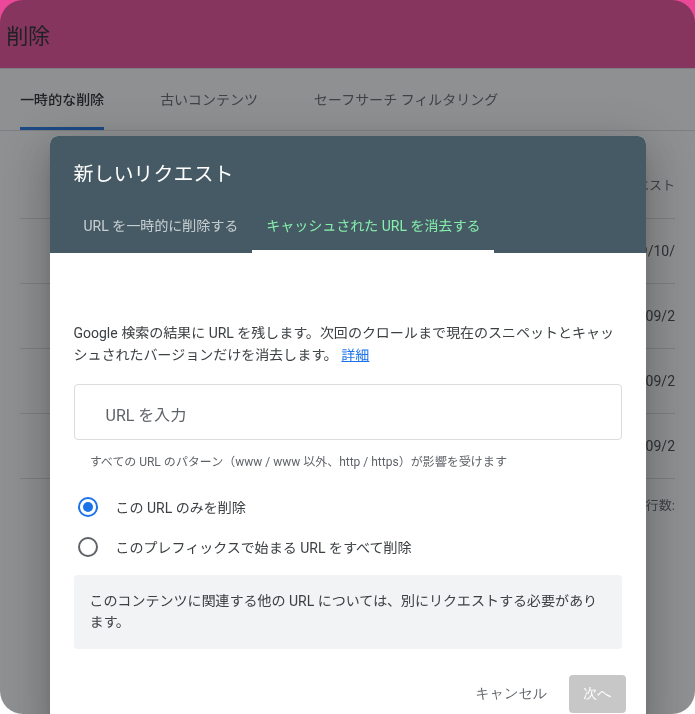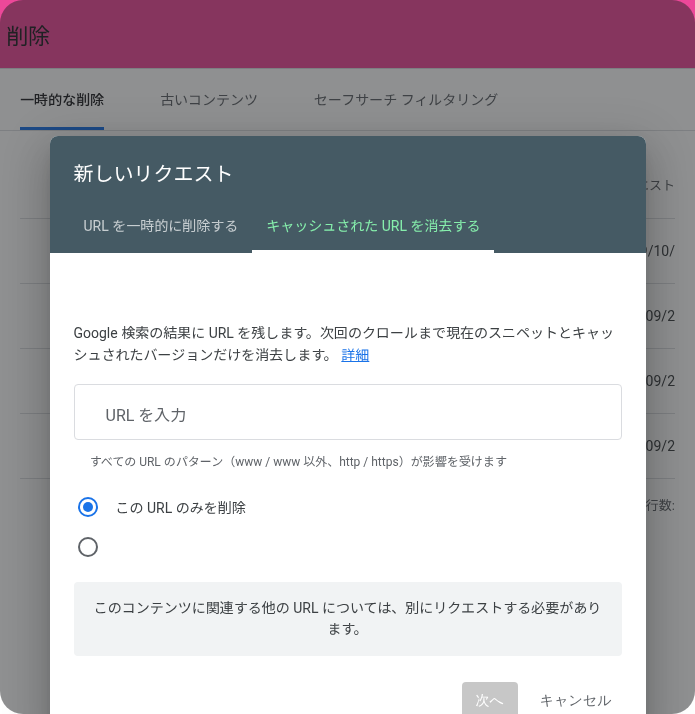"このプレフィックスで始まる URL をすべて削除" span.radio-label { html: none -> <span>このプレフィックスで始まる URL をすべて削除</span> }
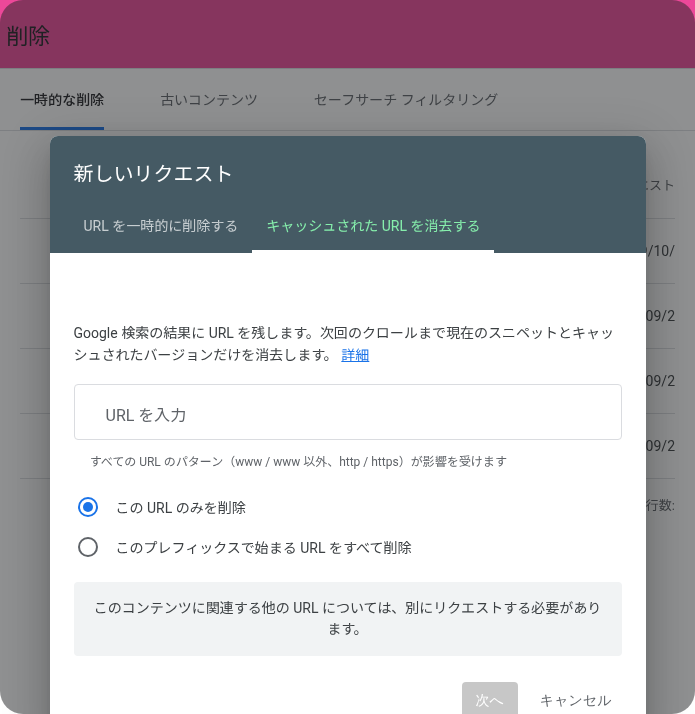"このコンテンツに関連する他の URL" .note-box { margin-top: 15px -> 8px; text-align: center -> none }
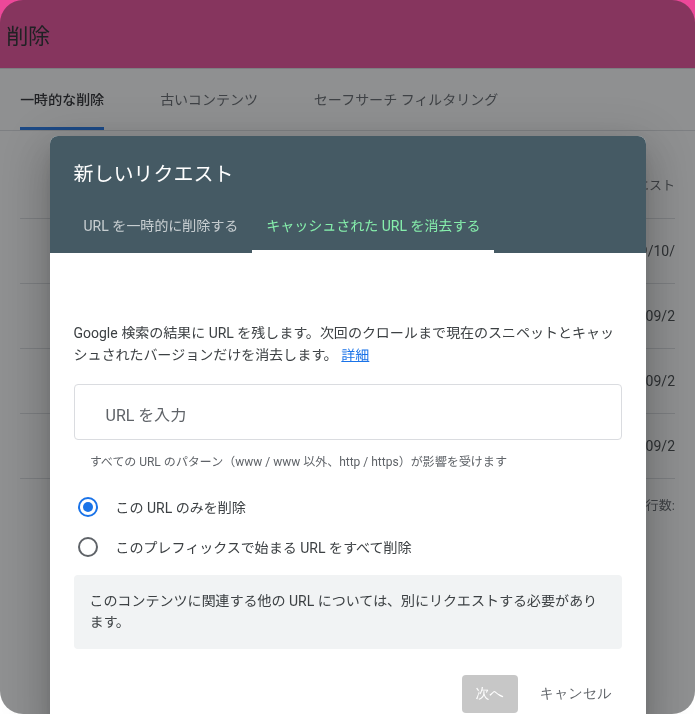"次へ" button.btn { order: before "キャンセル" -> after "キャンセル" }
